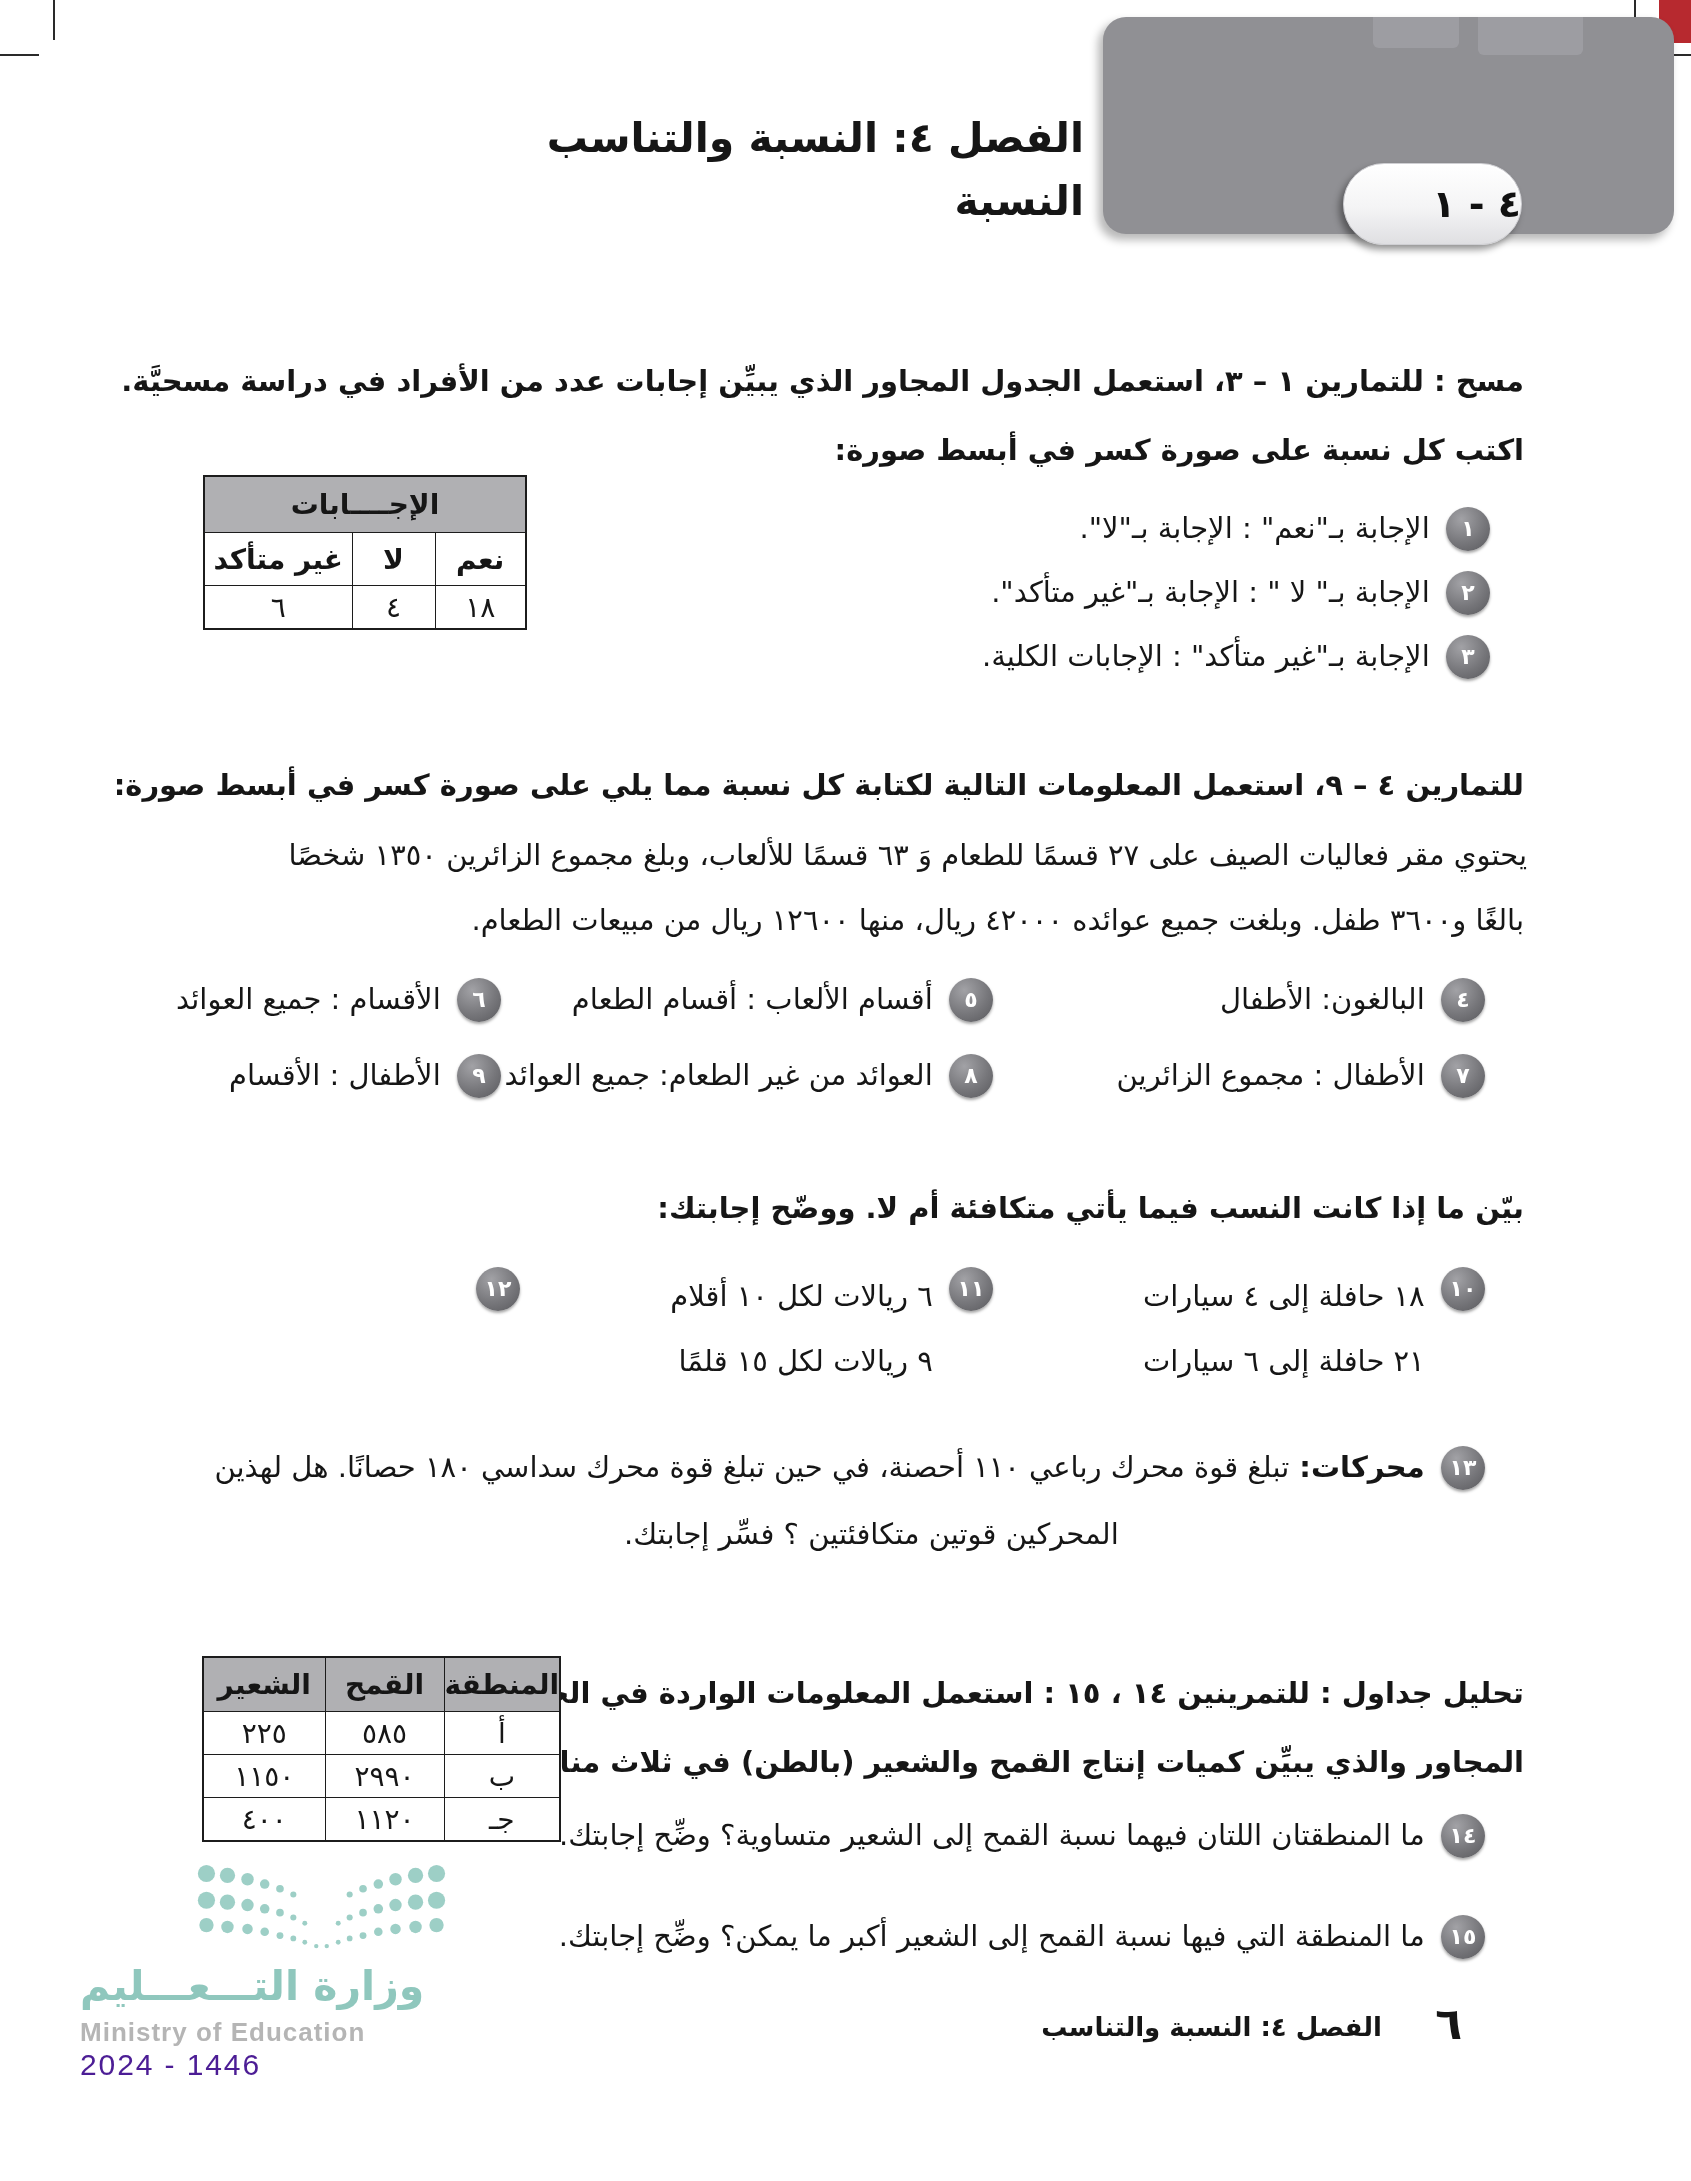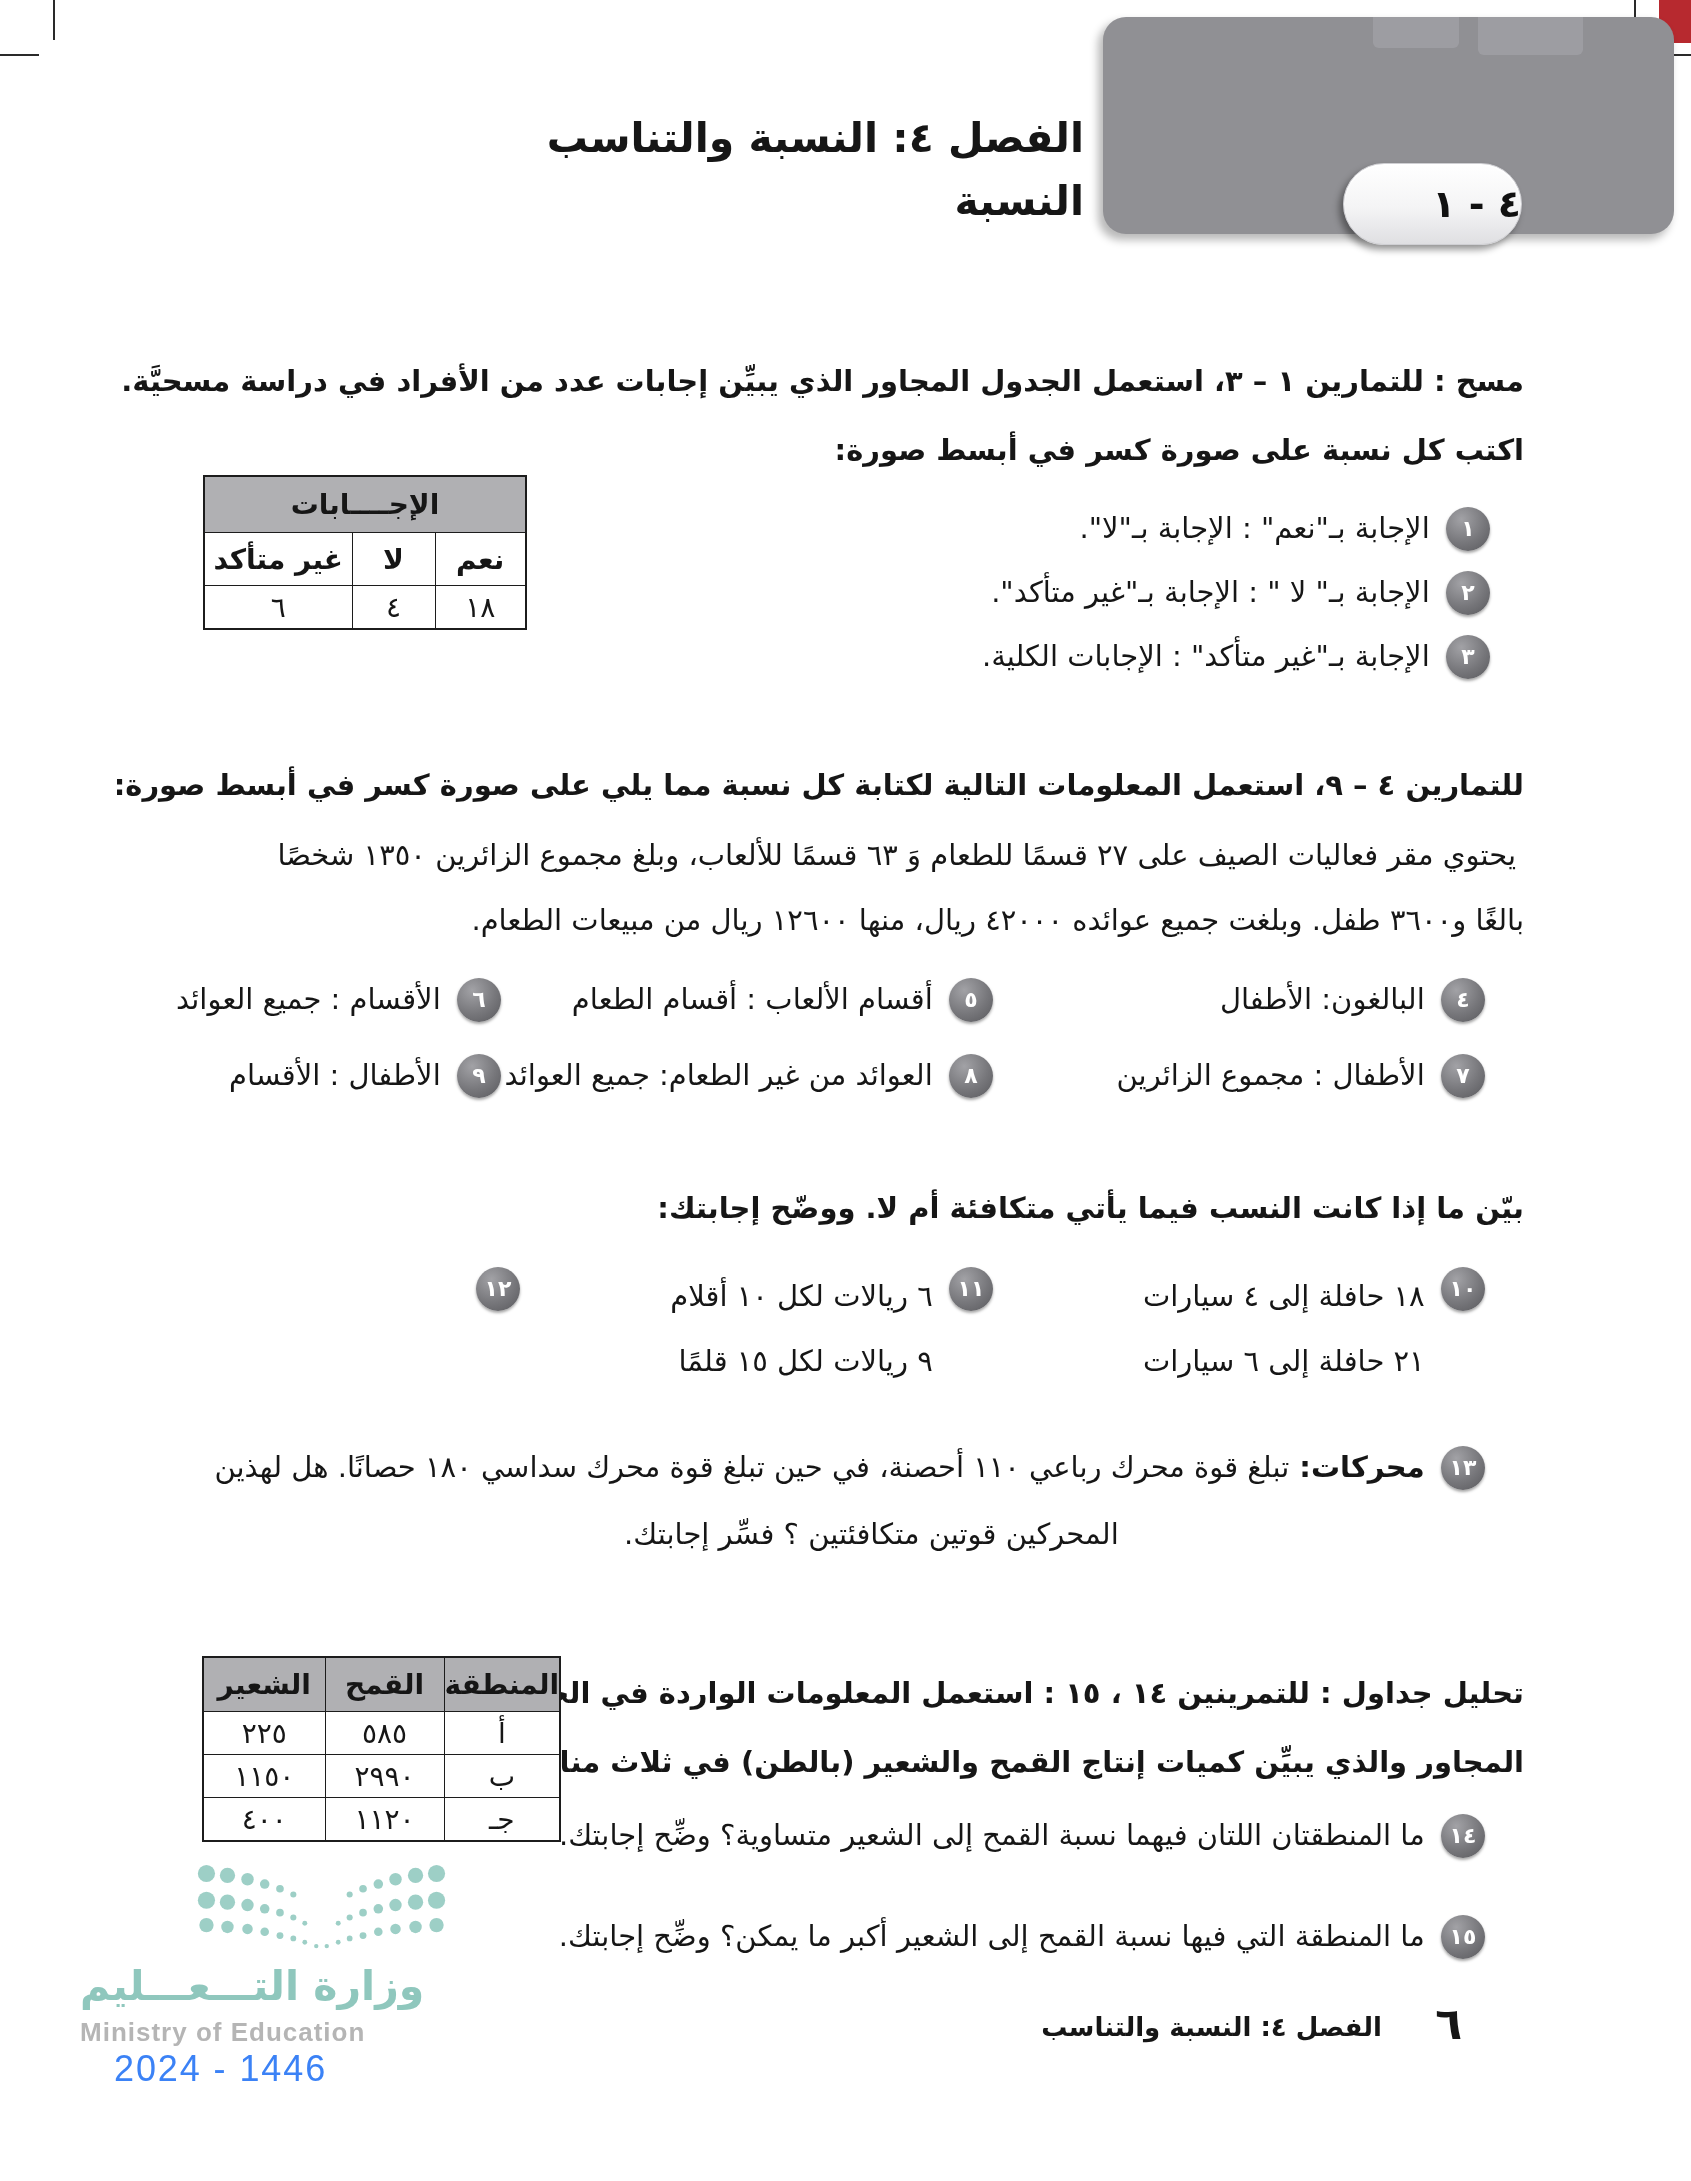"يحتوي مقر فعاليات الصيف على" div.tline { right: 175px -> 164px }
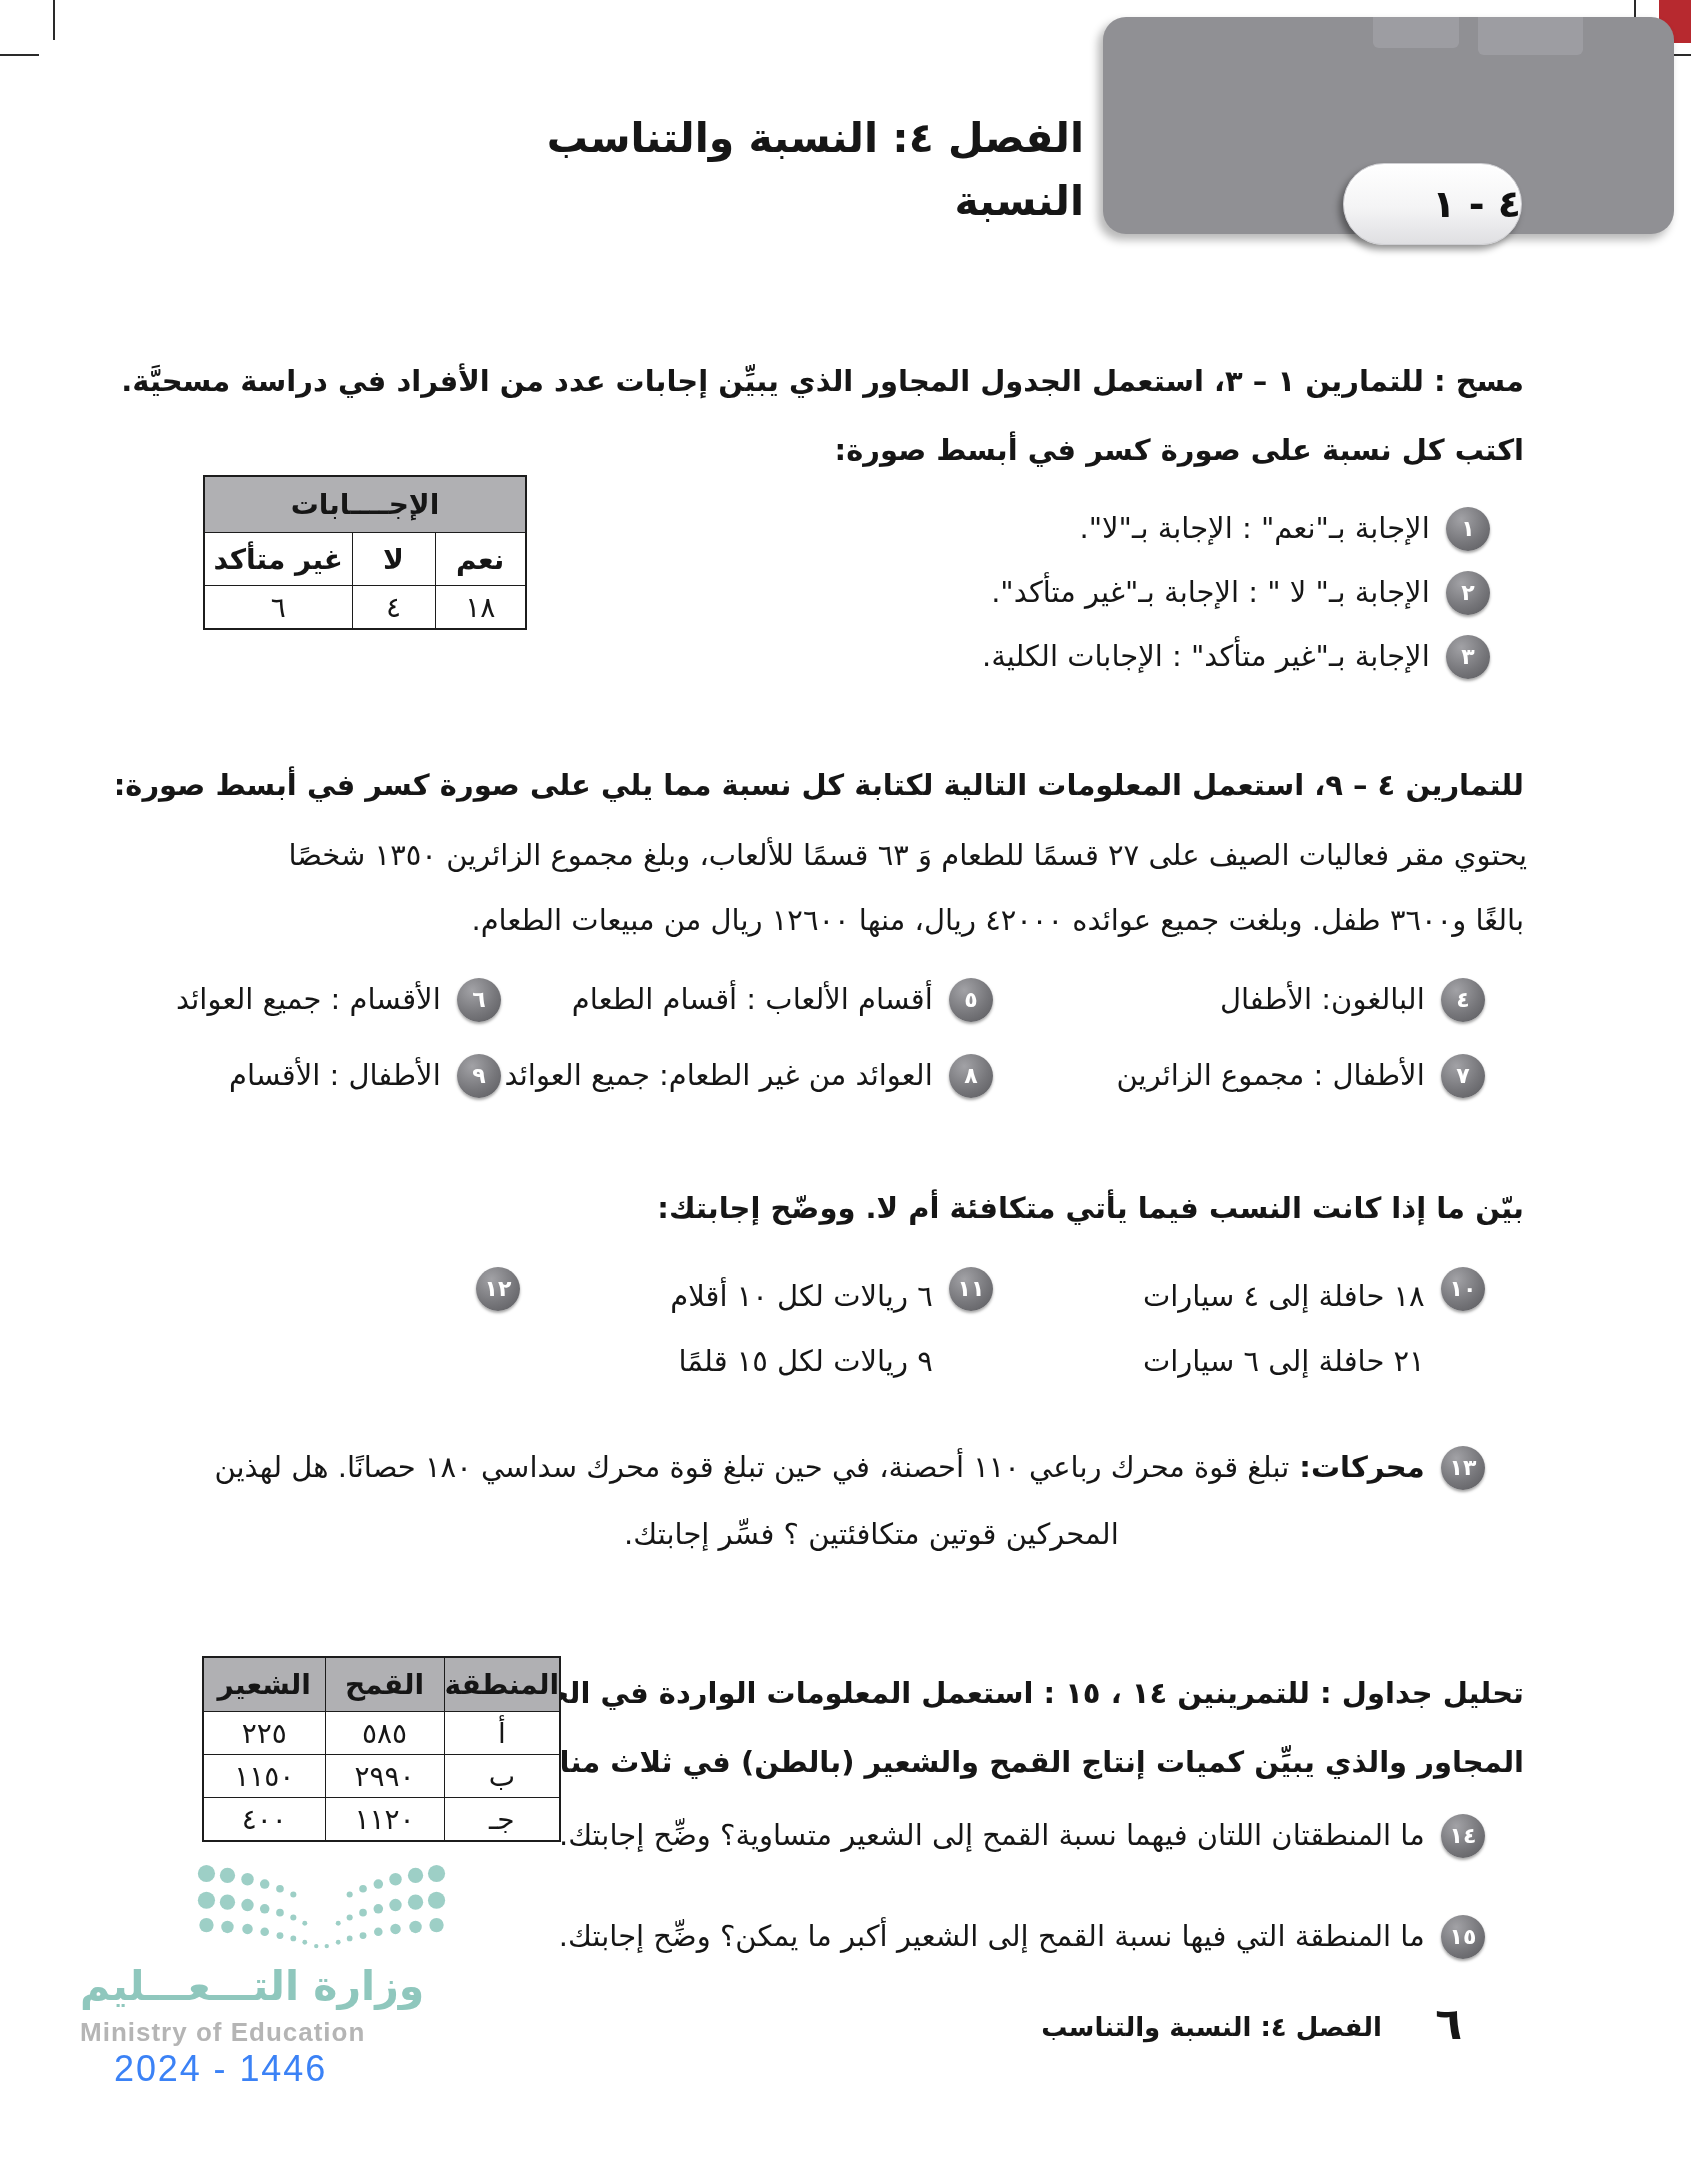"2024 - 1446" .moe-year { color: #3b82f6 -> #4c1d95; font-size: 36px -> 30px; margin-left: 34px -> none }
